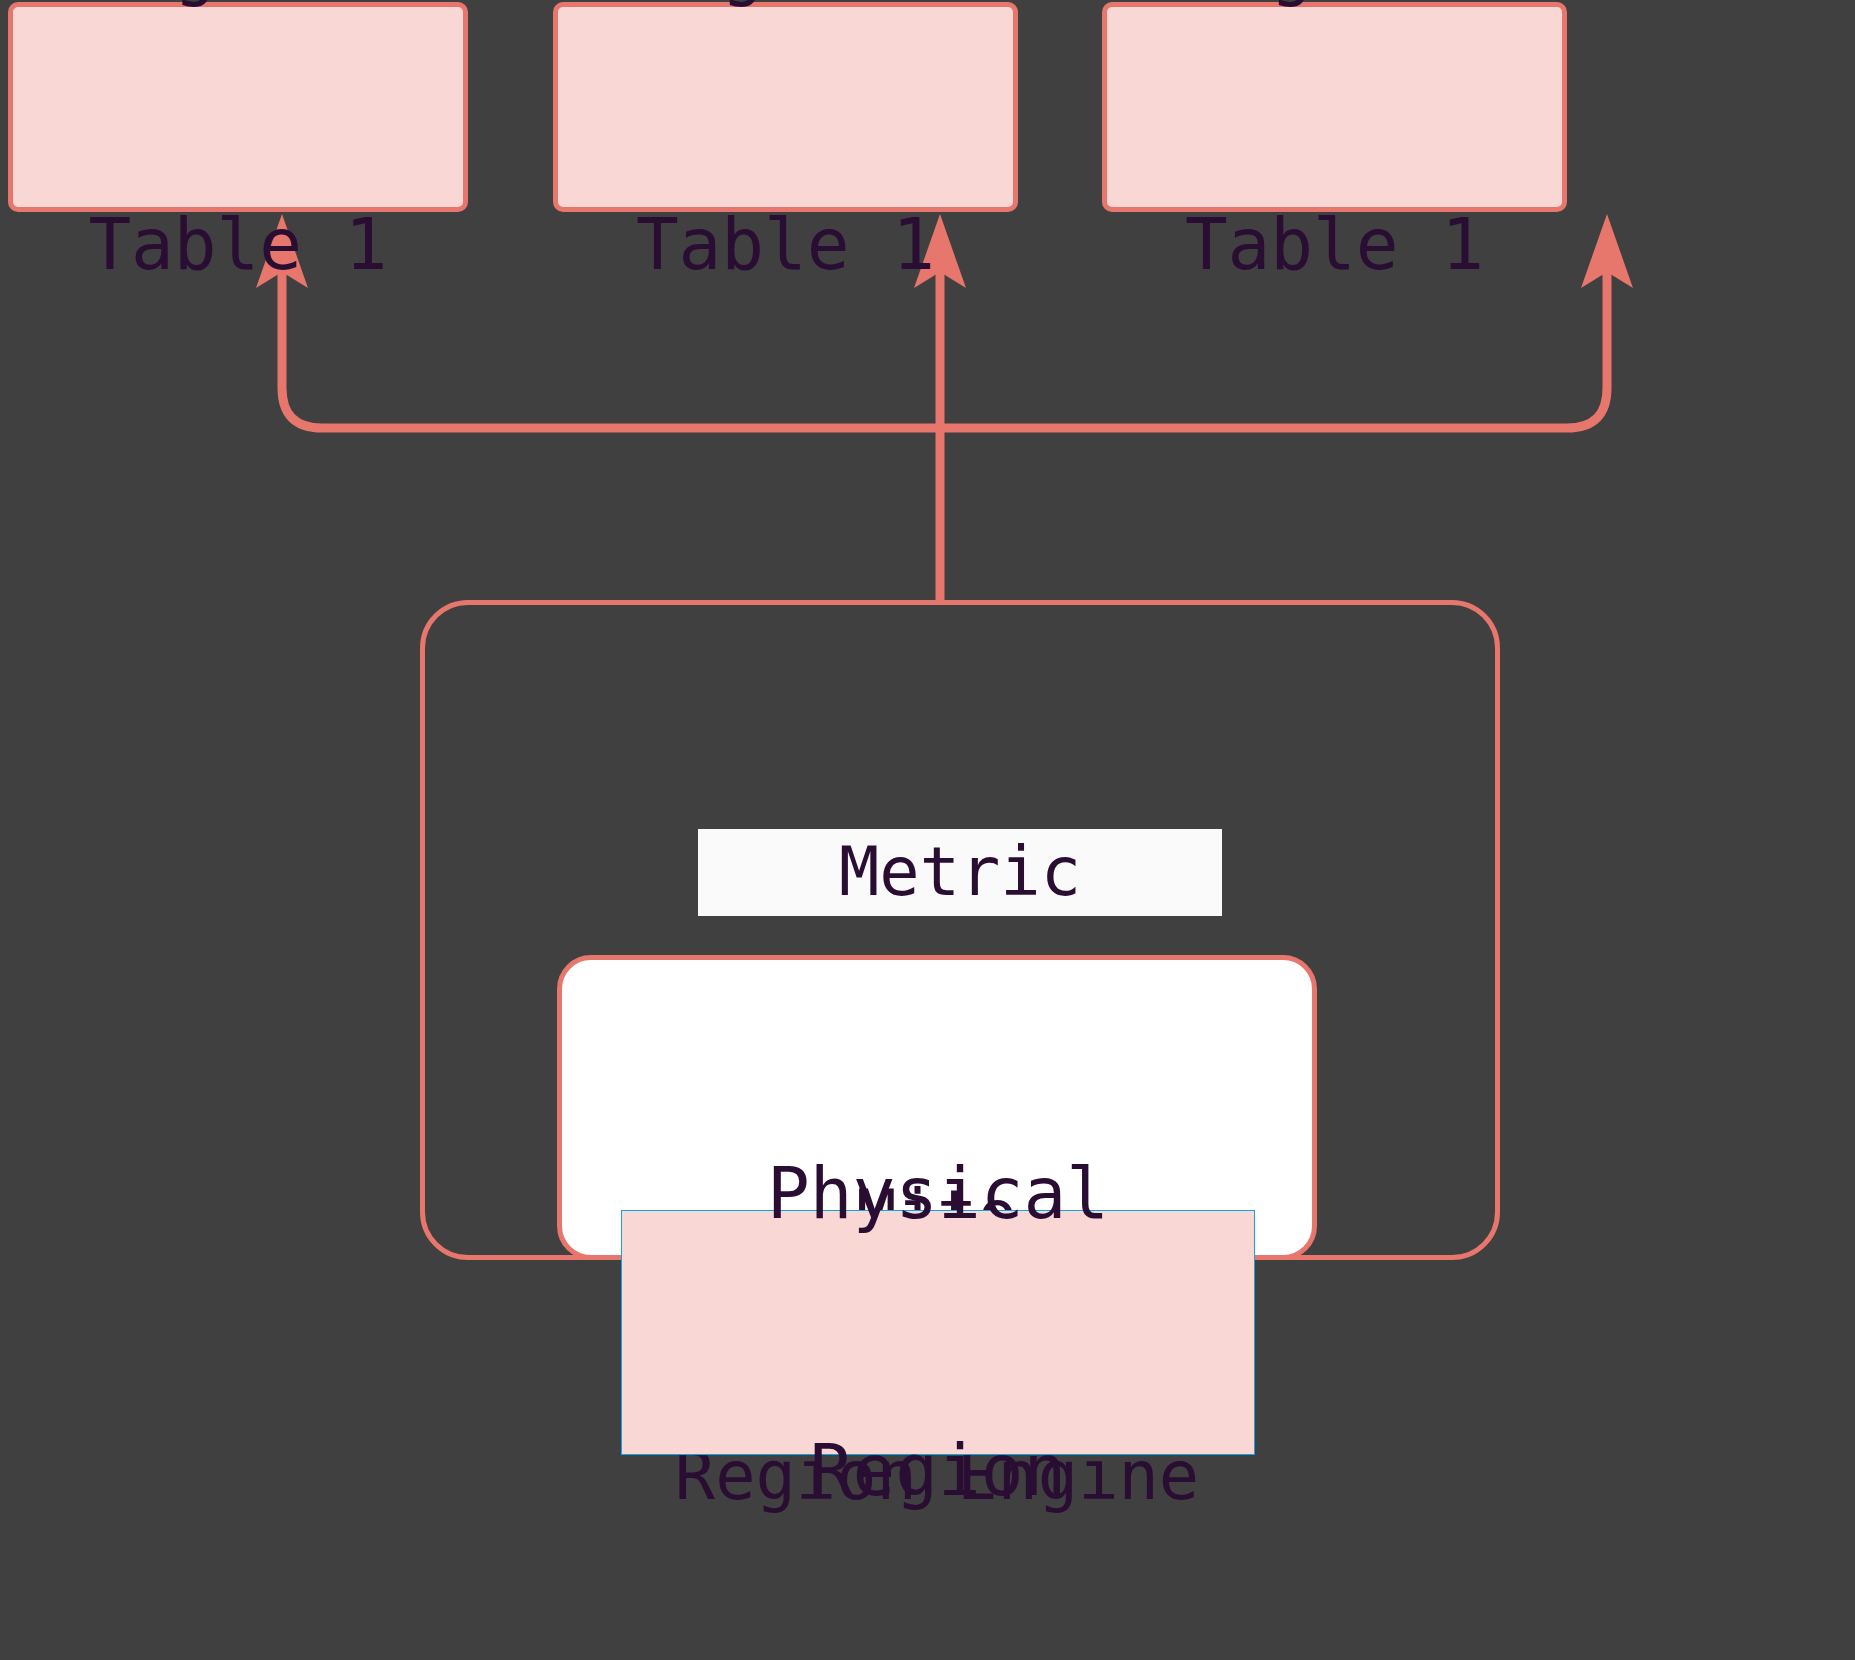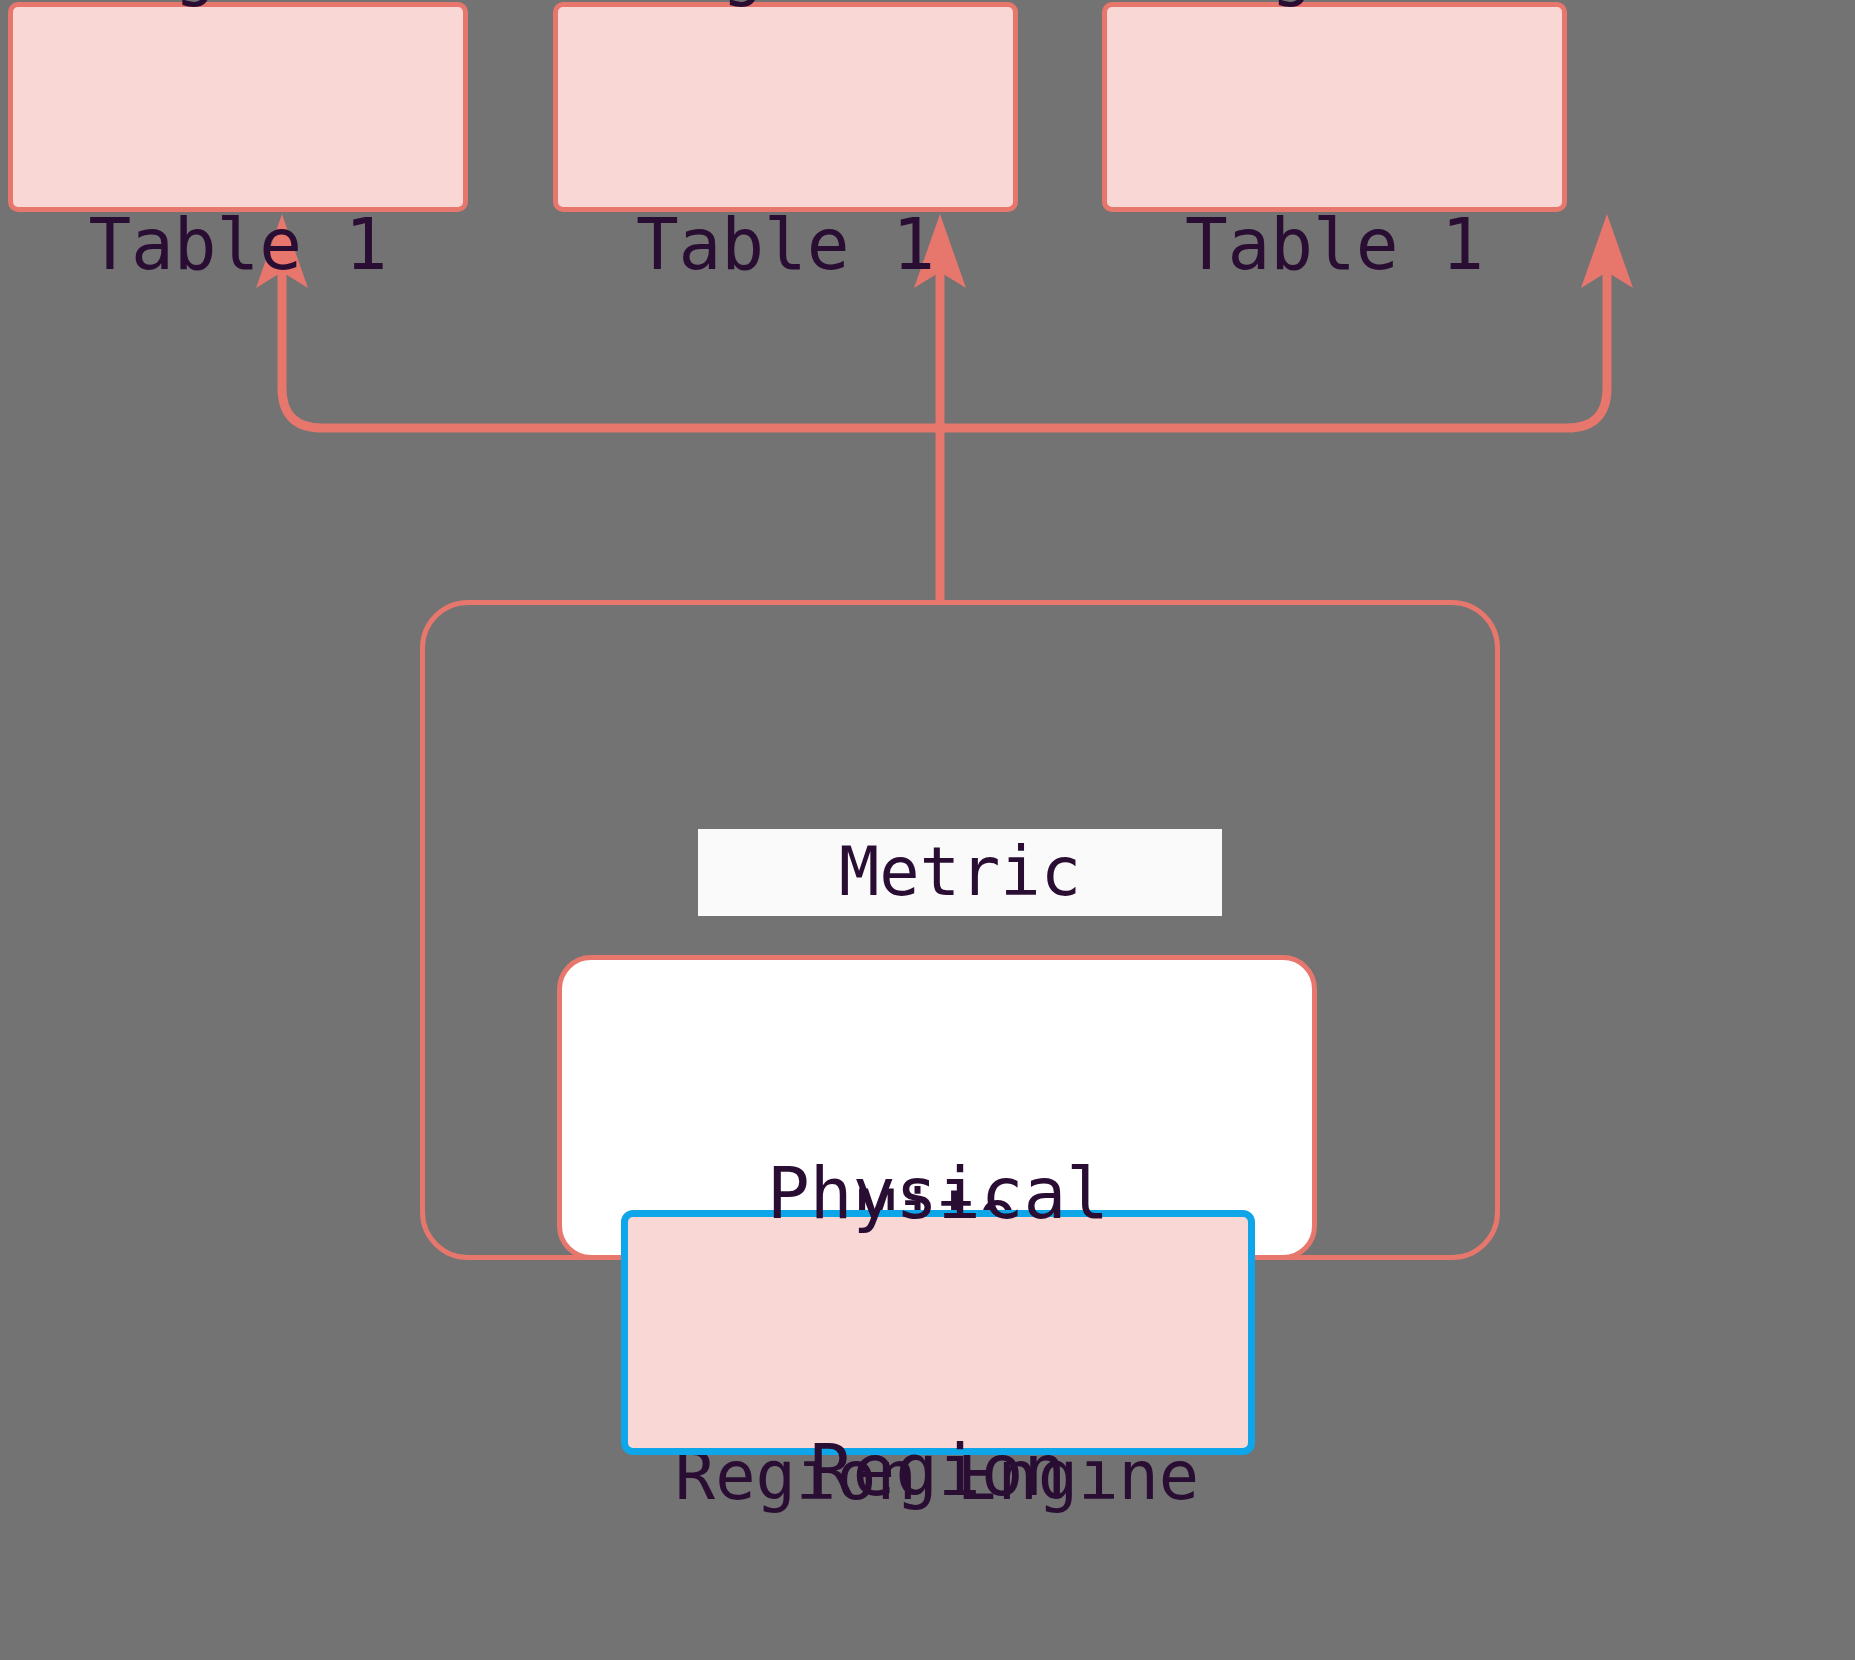"Table 1" #diagram-root { background: #737373 -> #404040 }
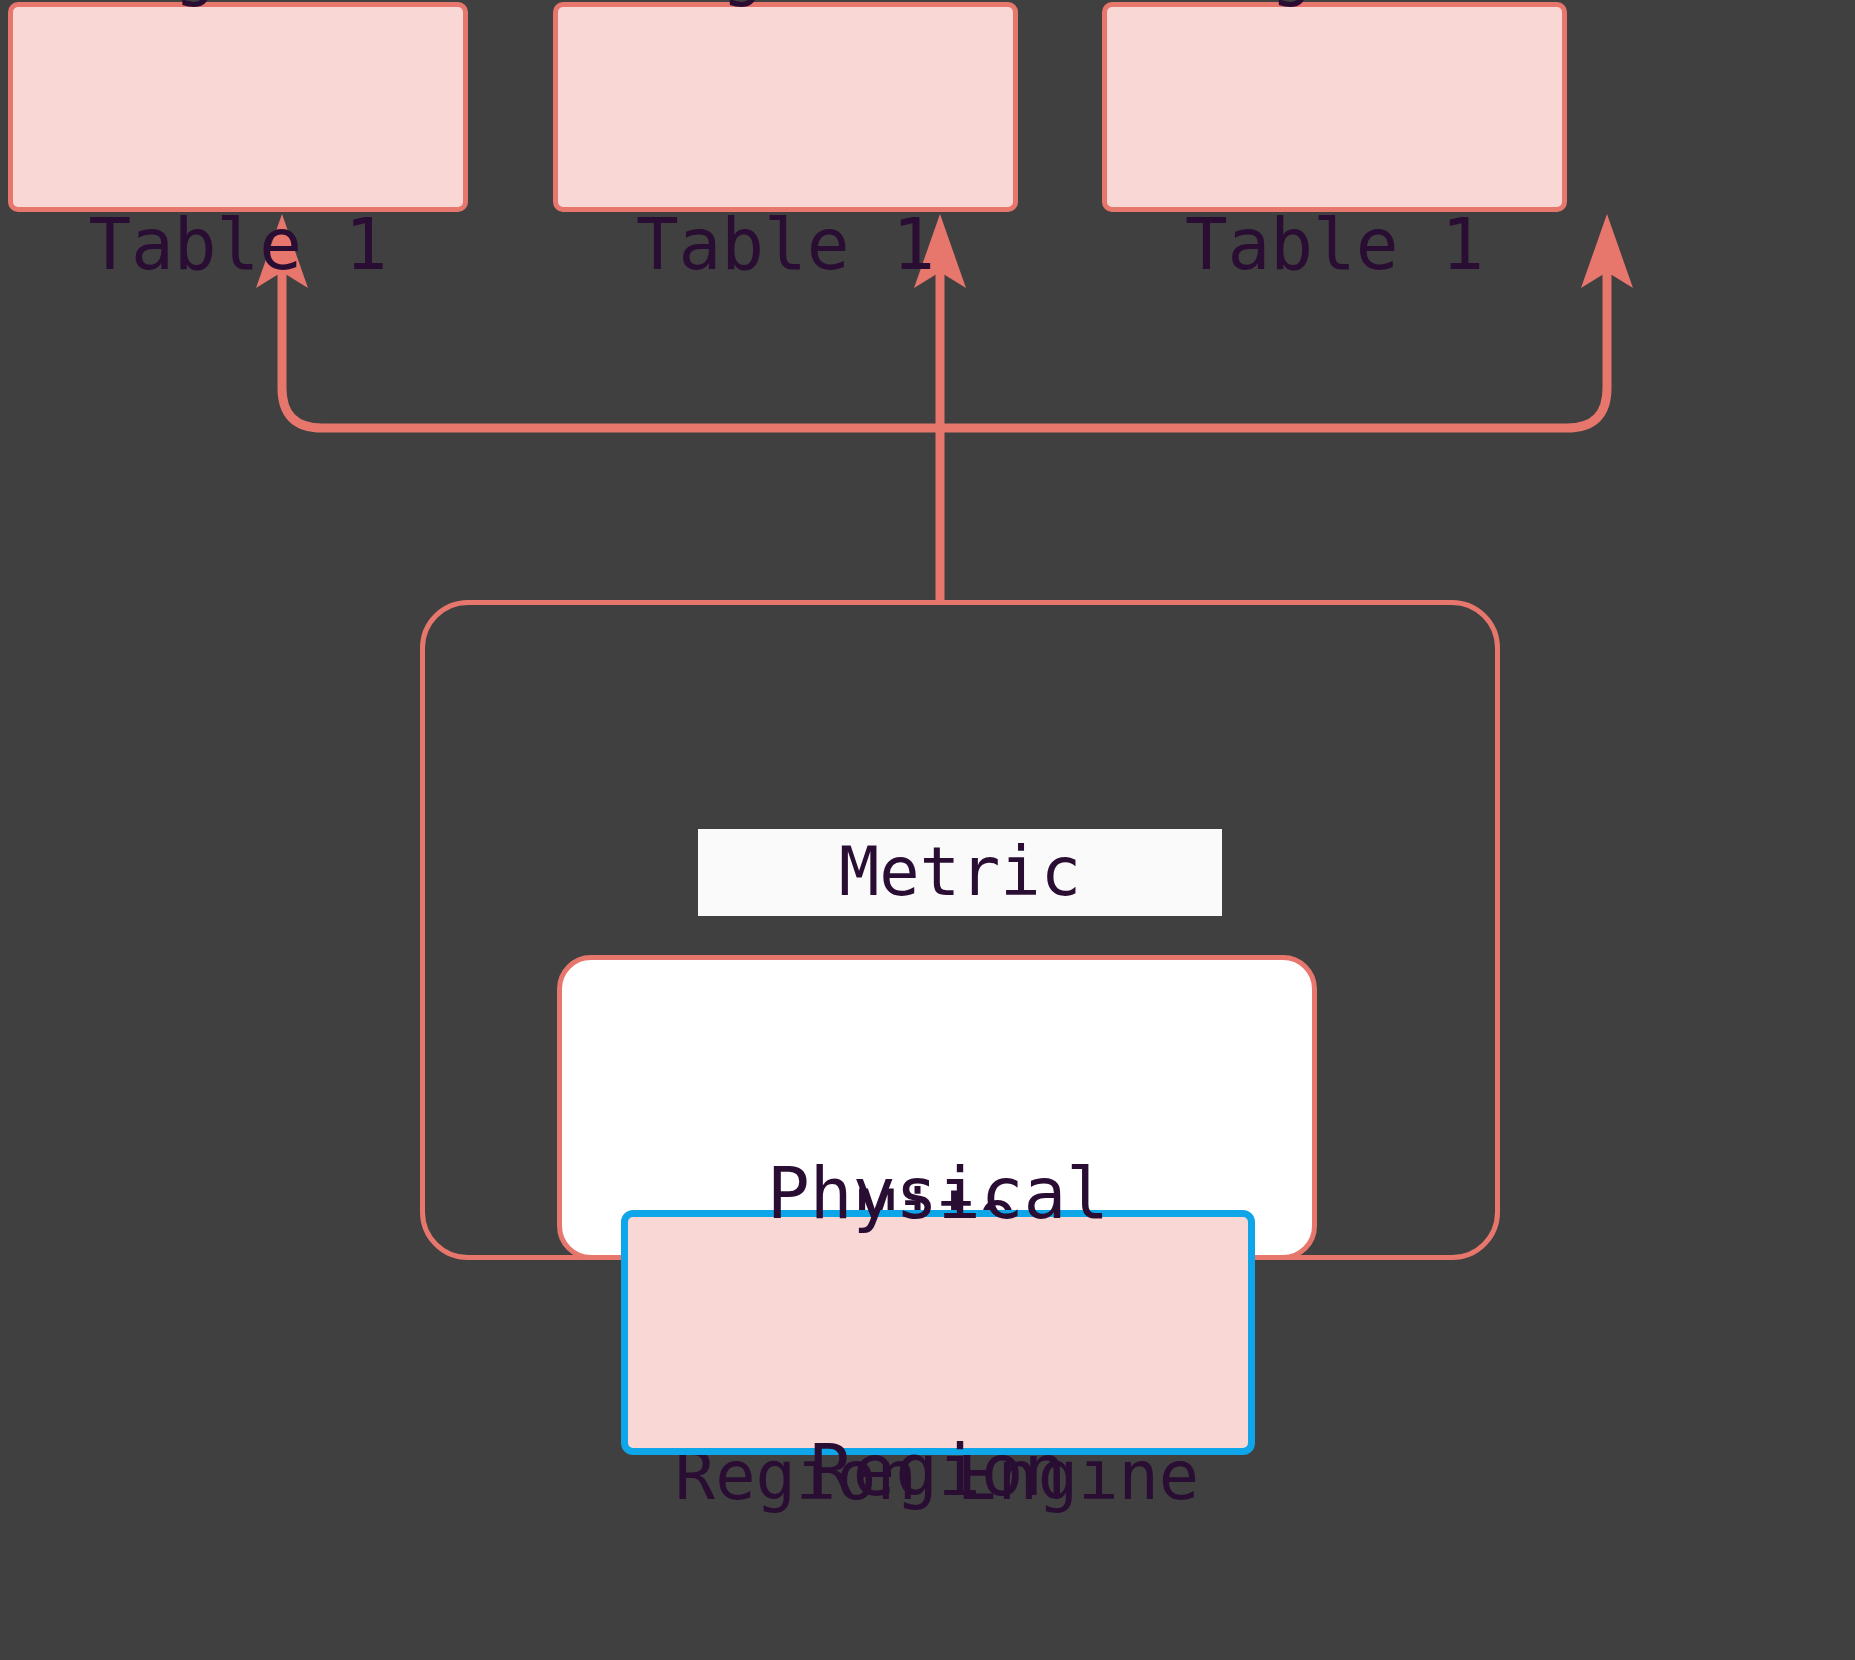"Physical" .physical-box { border: 7px solid #0ea5e9 -> 1px solid #0ea5e9; border-radius: 12px -> 0 }
